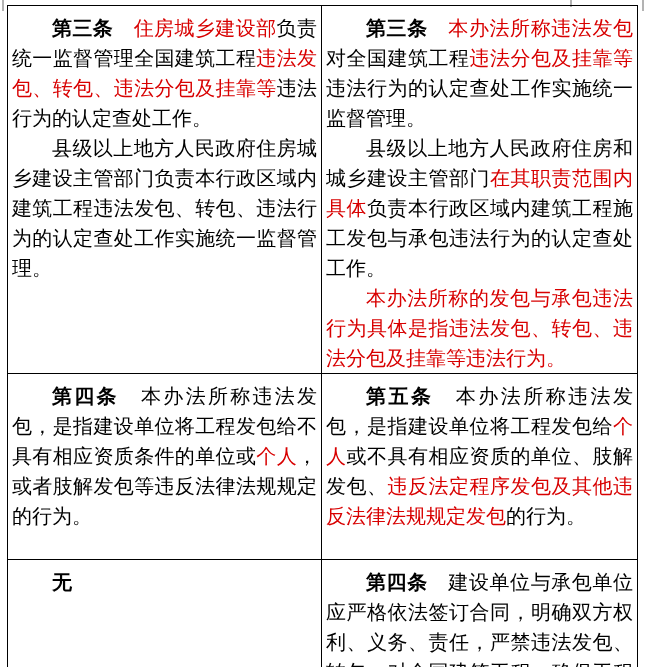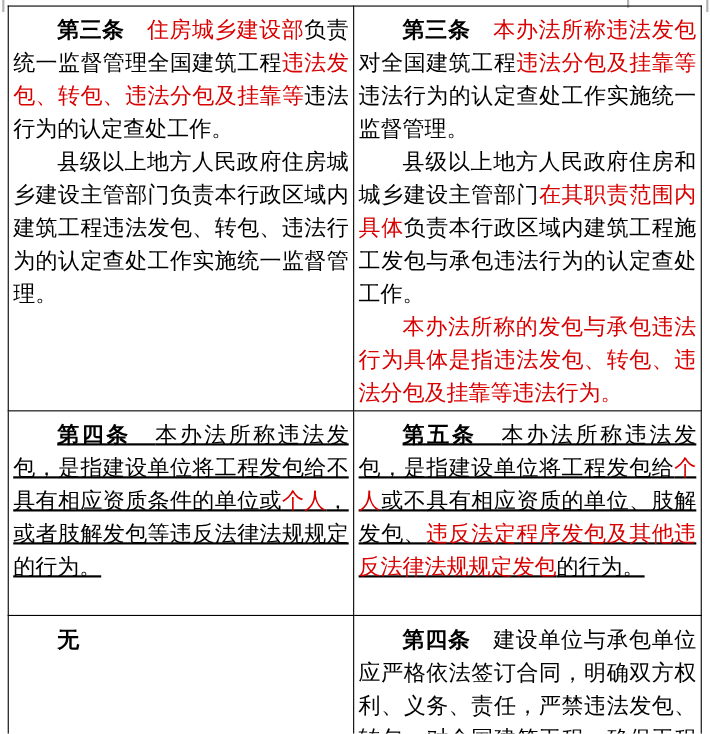"第四条 本办法所称违法发包，是指建设单位将工程发包给不具有相应资质条件的单位或个人，或者肢解发包等违反法律法规规定的行为。" tr.r2 td { text-decoration: underline -> none }
